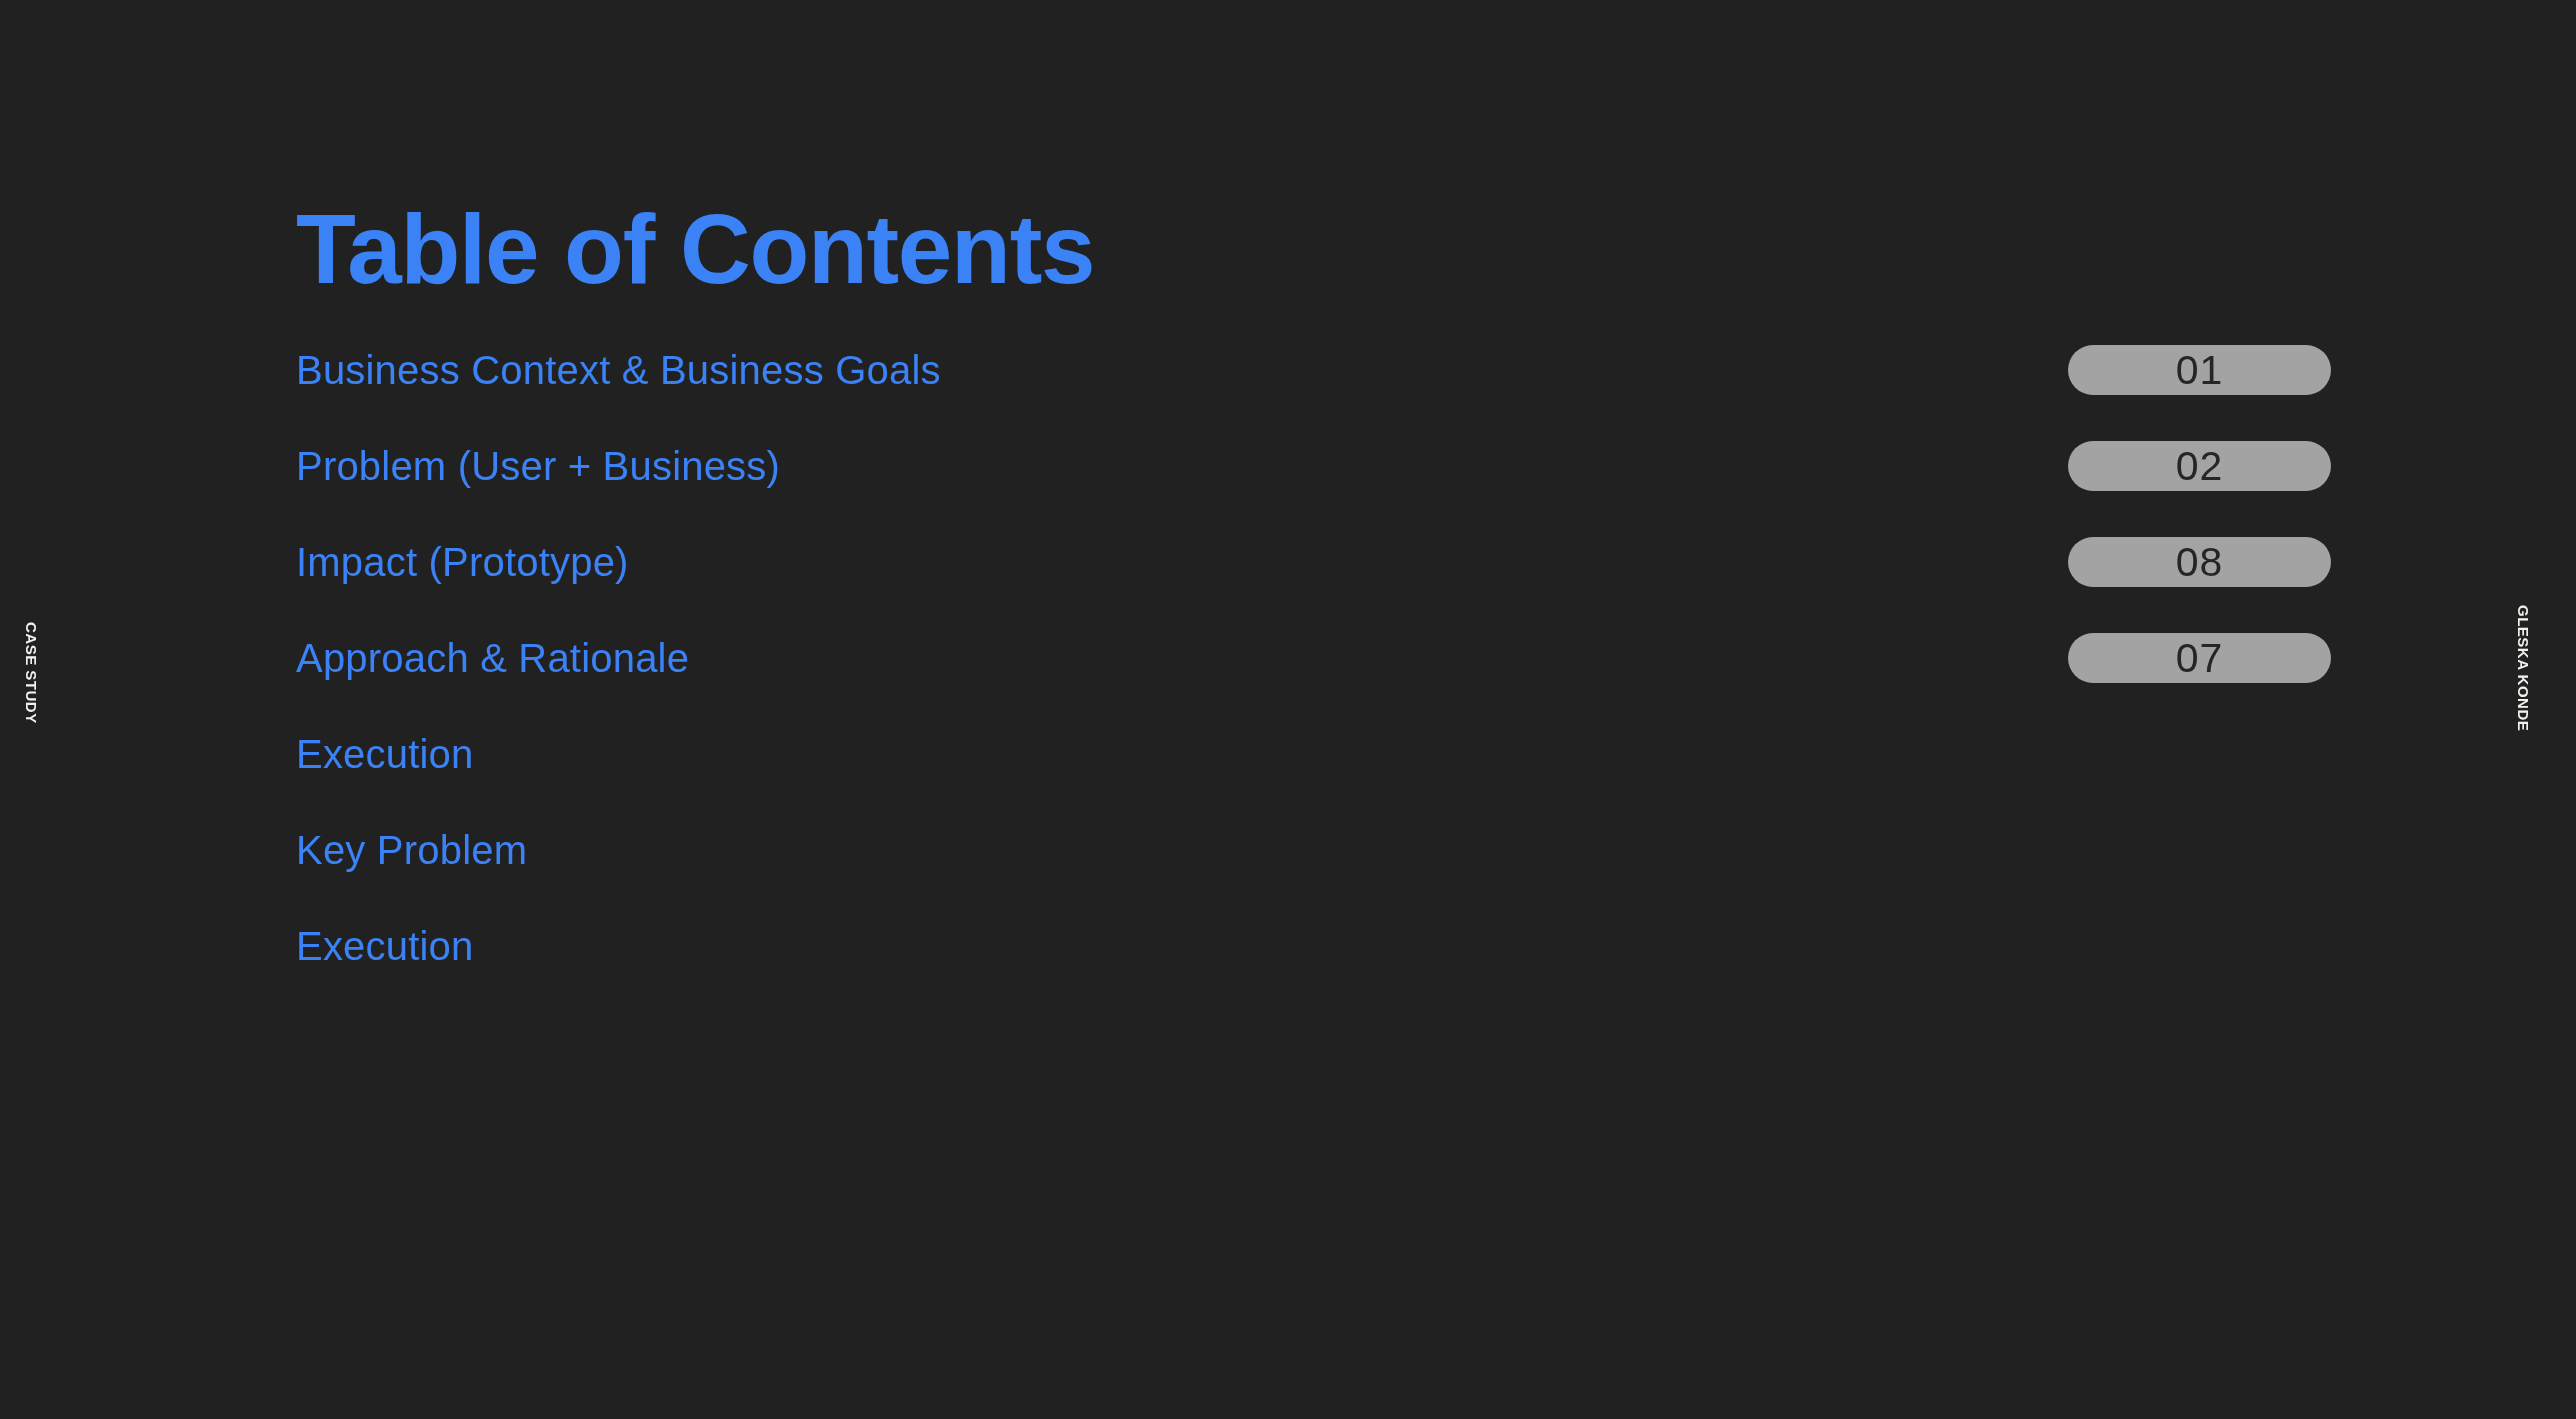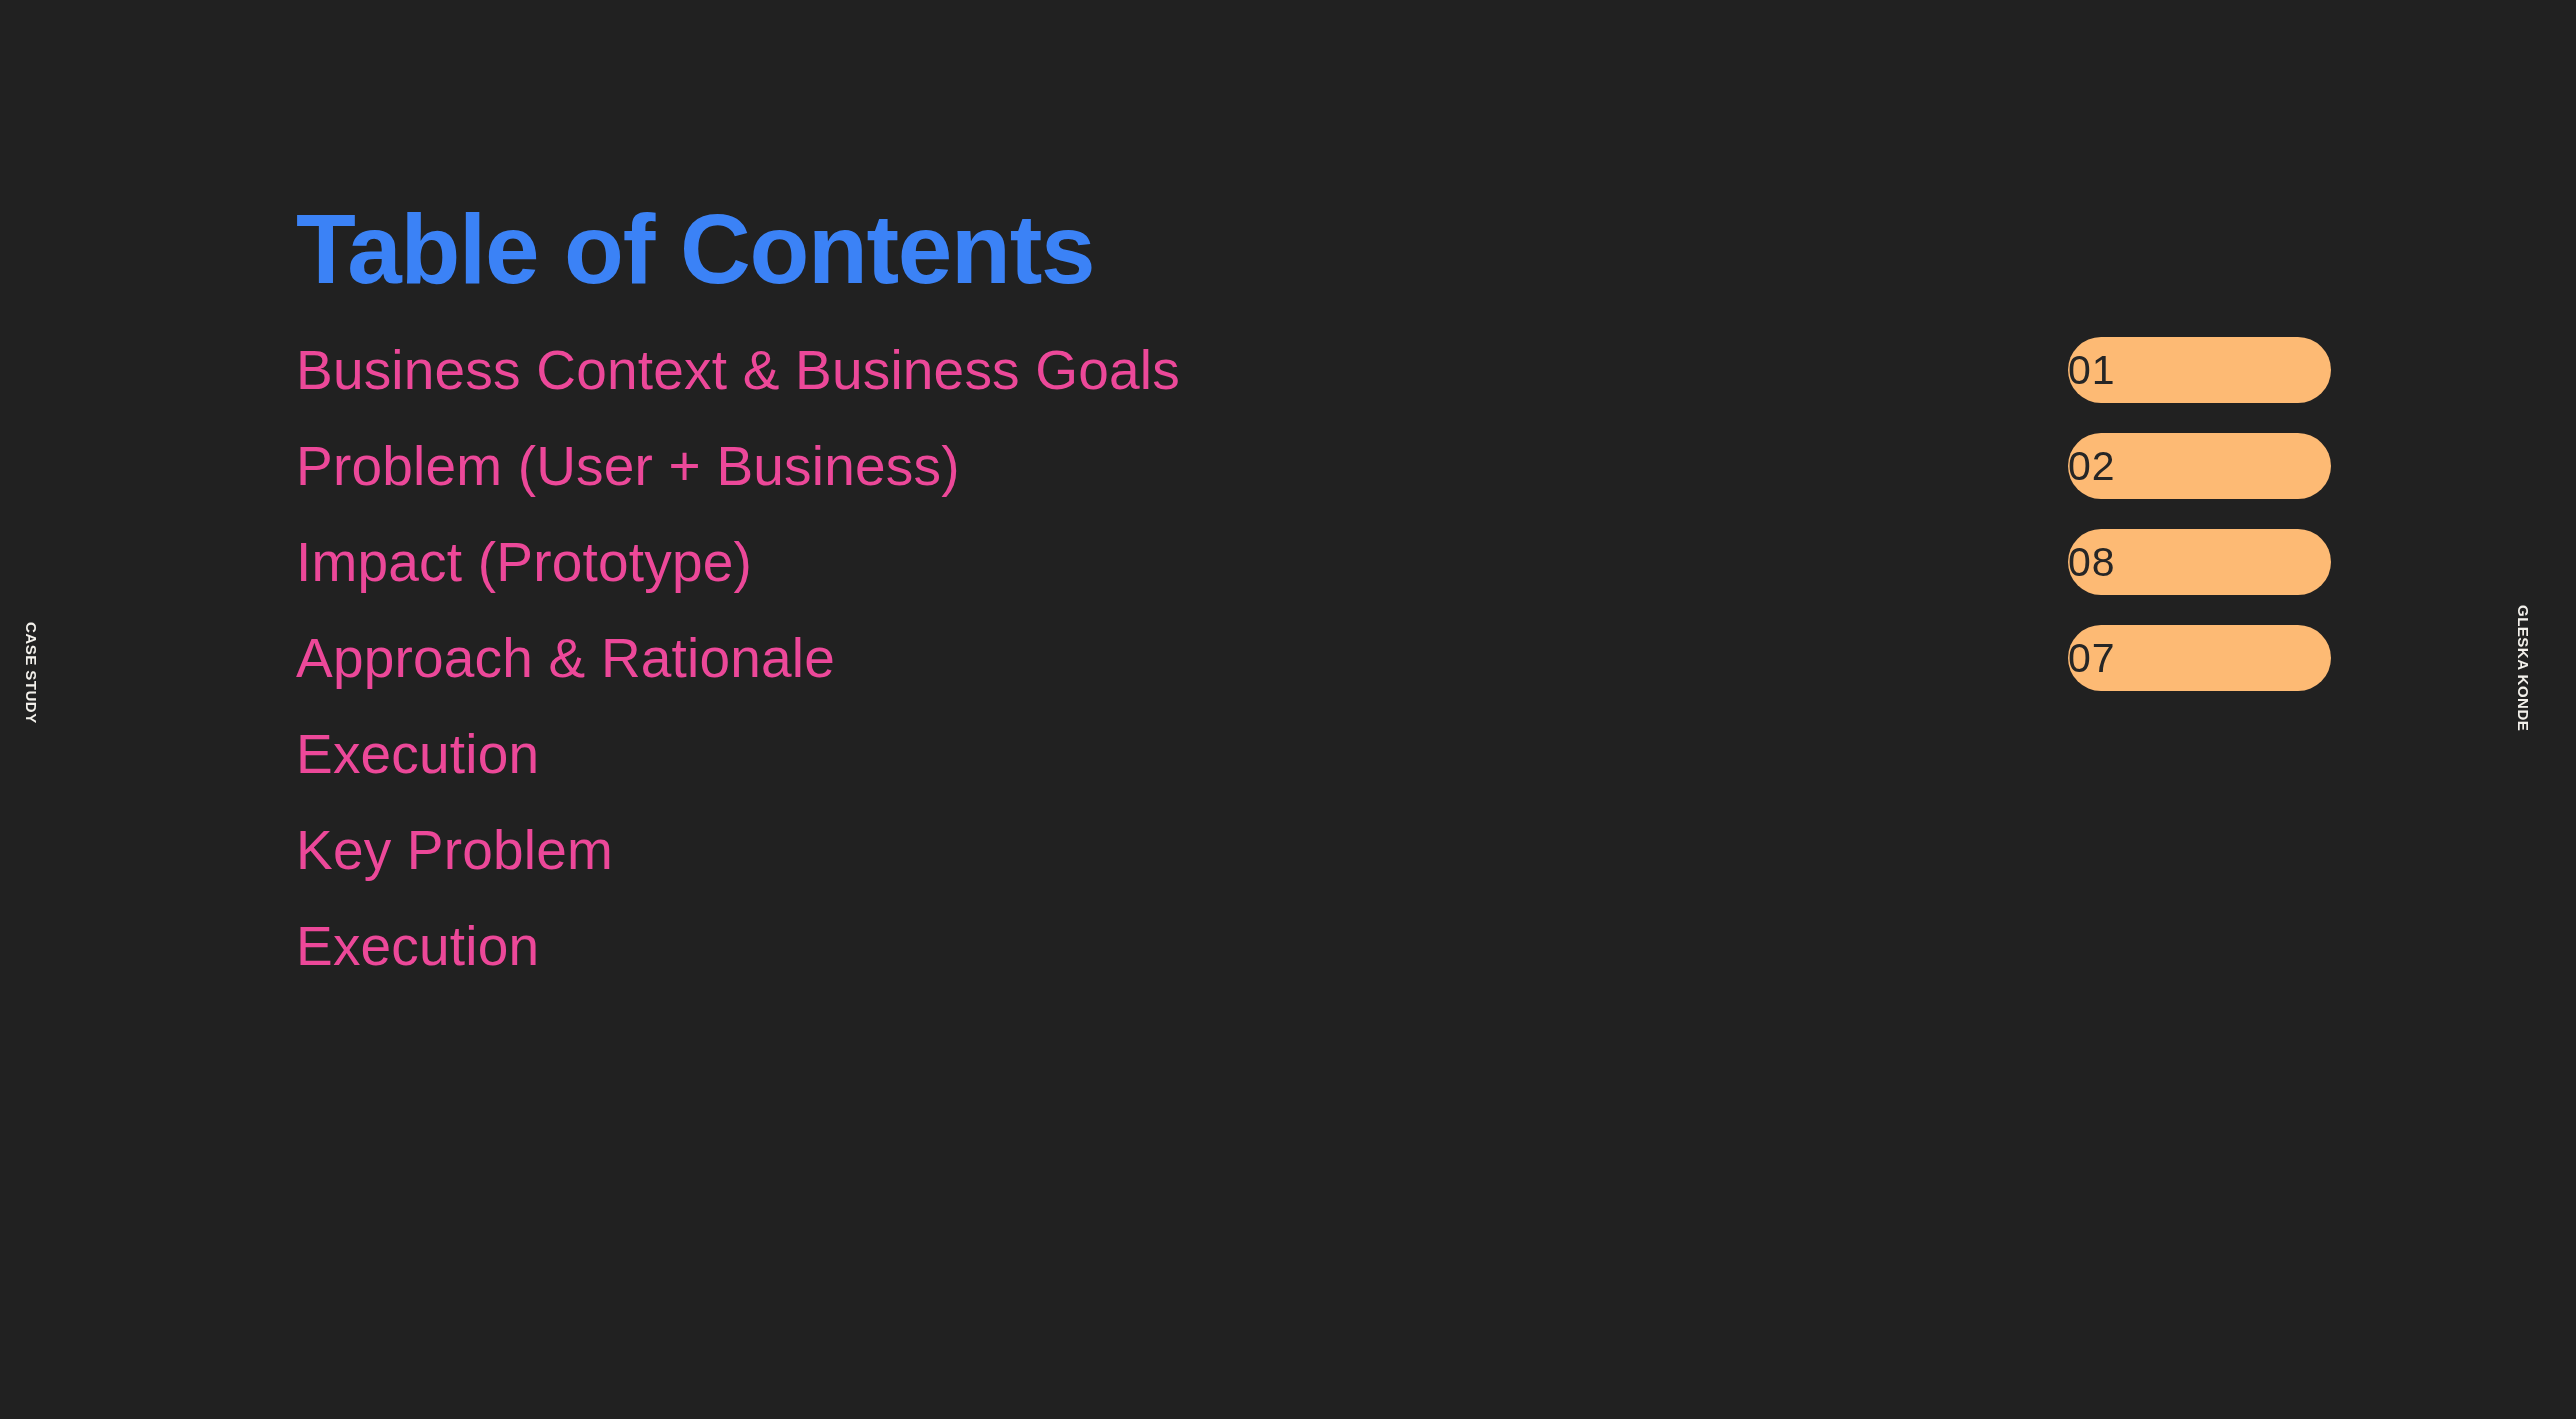"Business Context & Business Goals" .toc-entry-label { color: #ec4899 -> #3b82f6; font-size: 55px -> 40px }
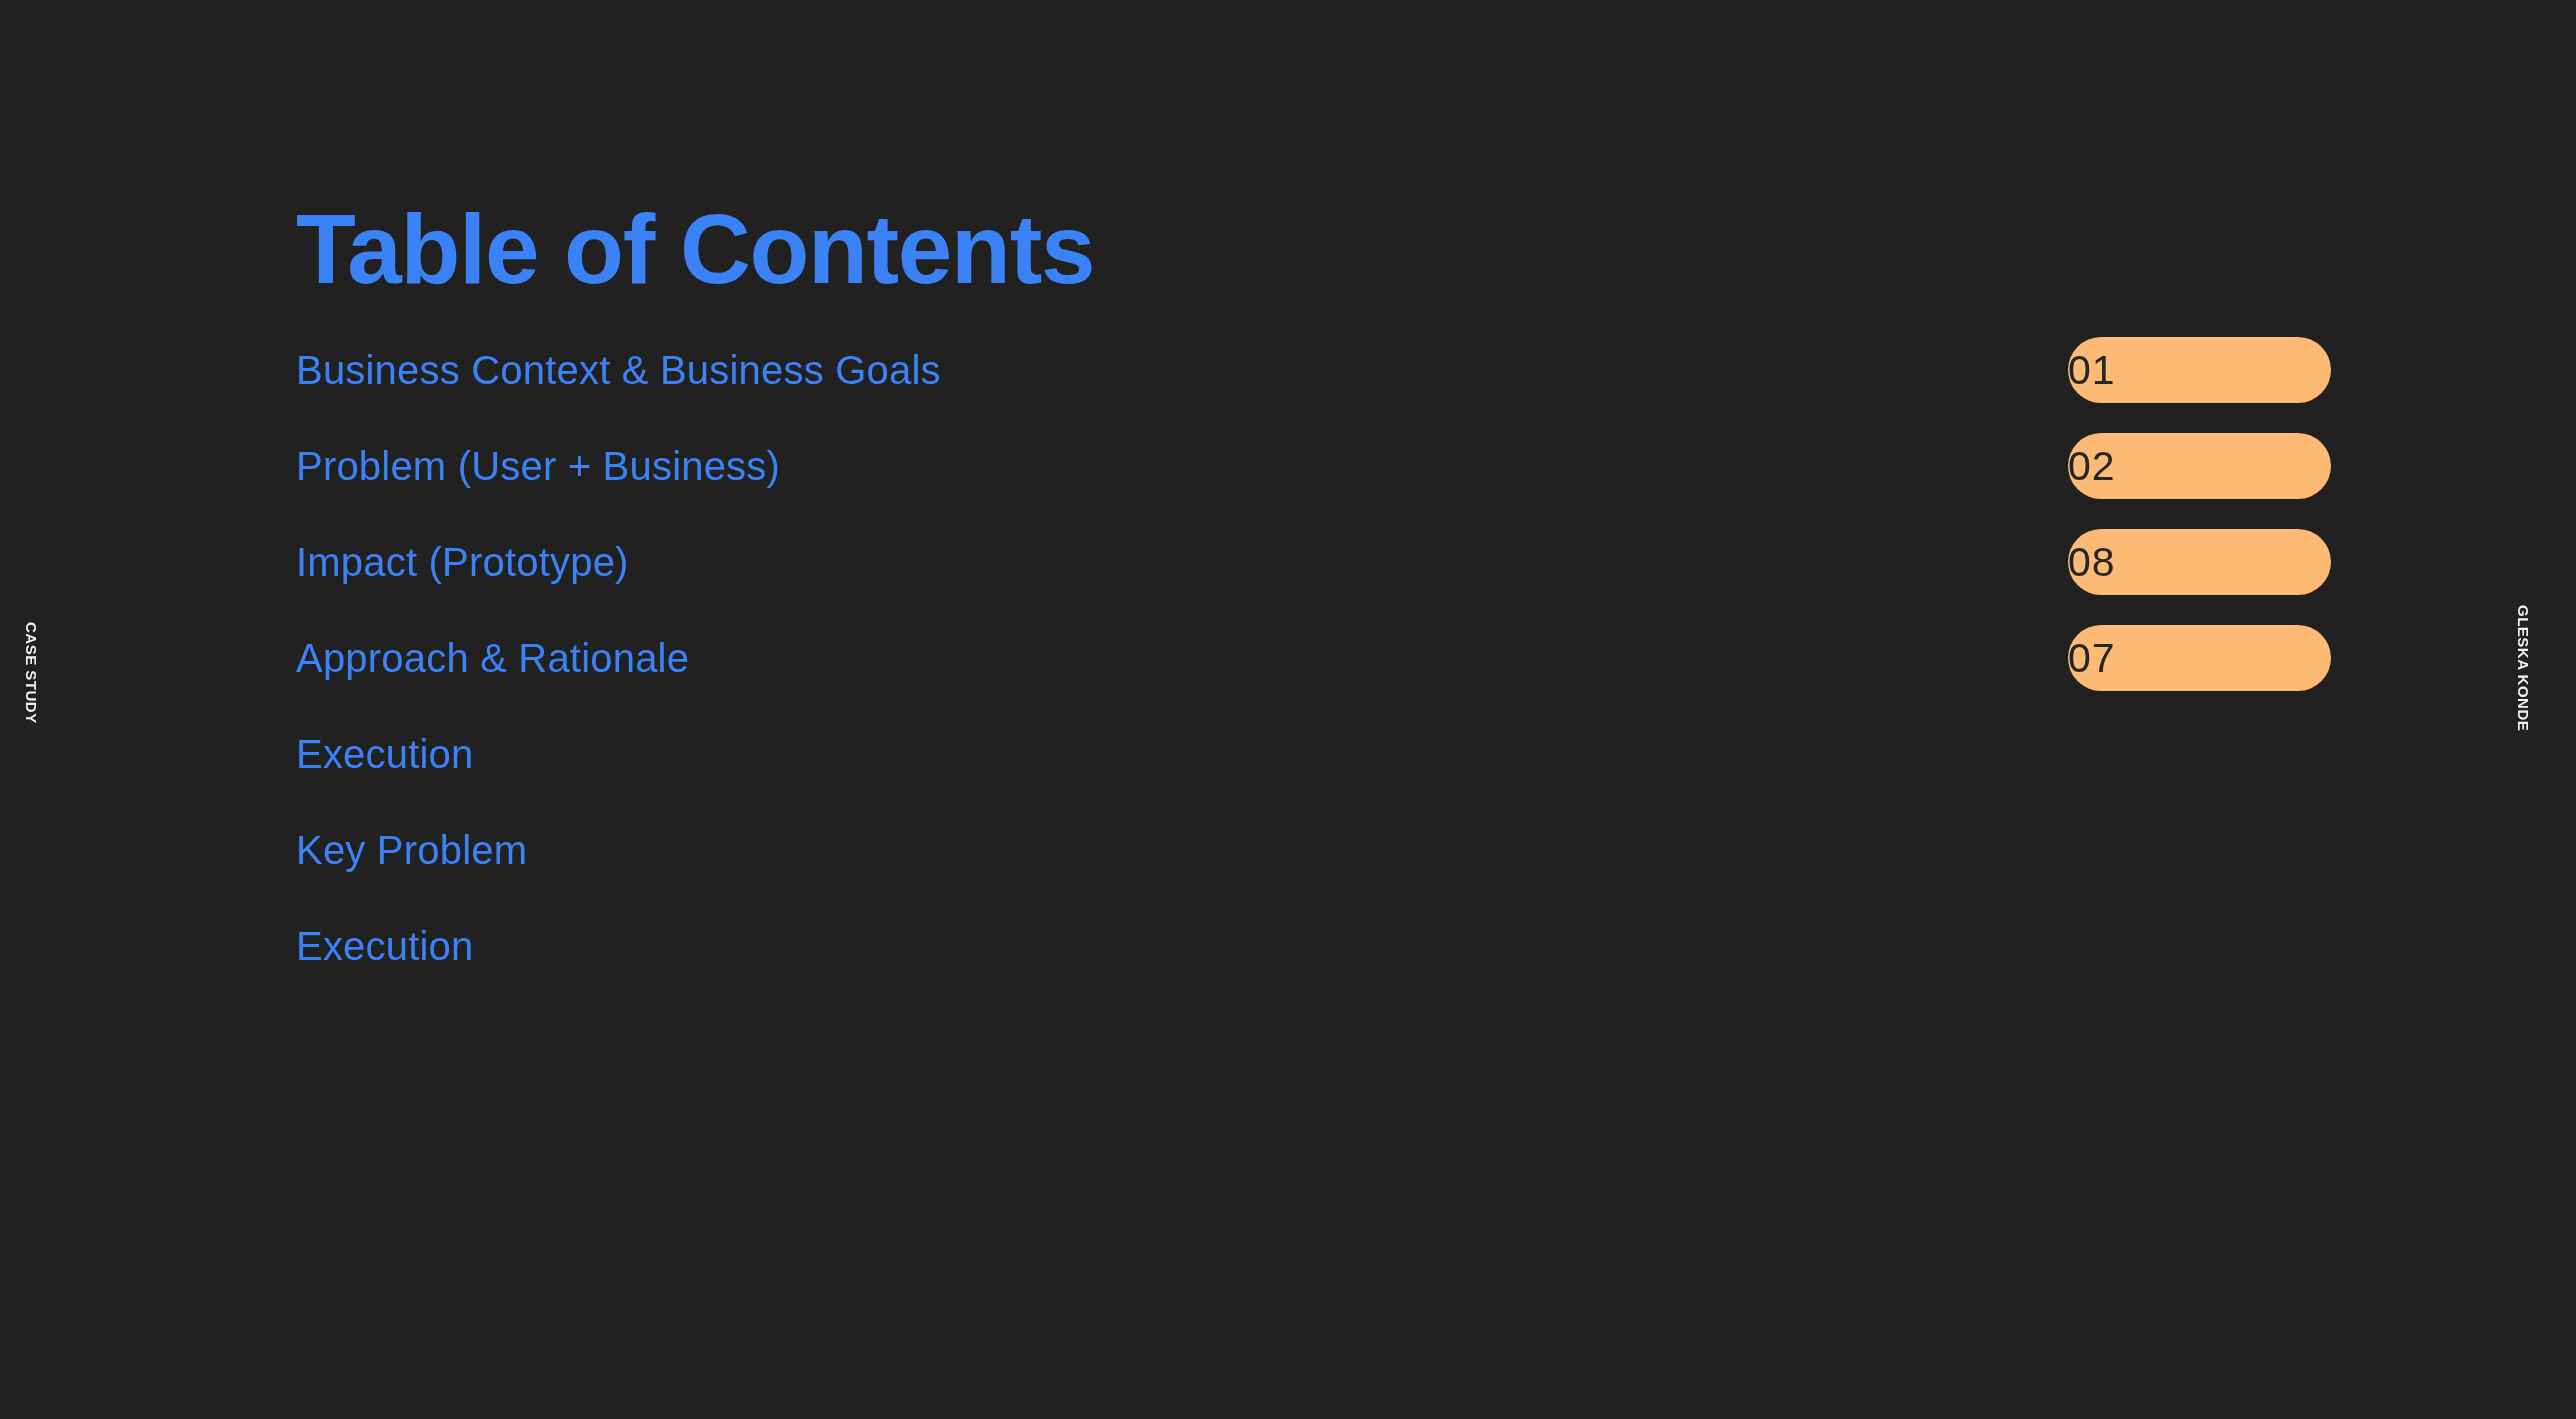"01" .number-pill { background: #fdba74 -> #a3a3a3; height: 66px -> 50px; justify-content: none -> center }
